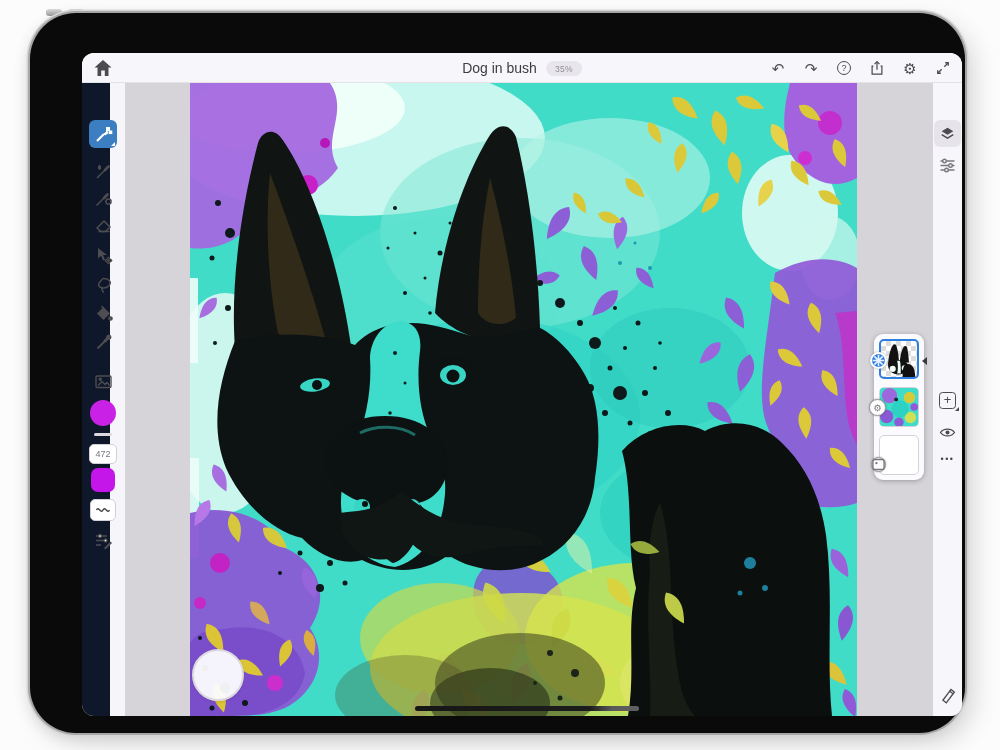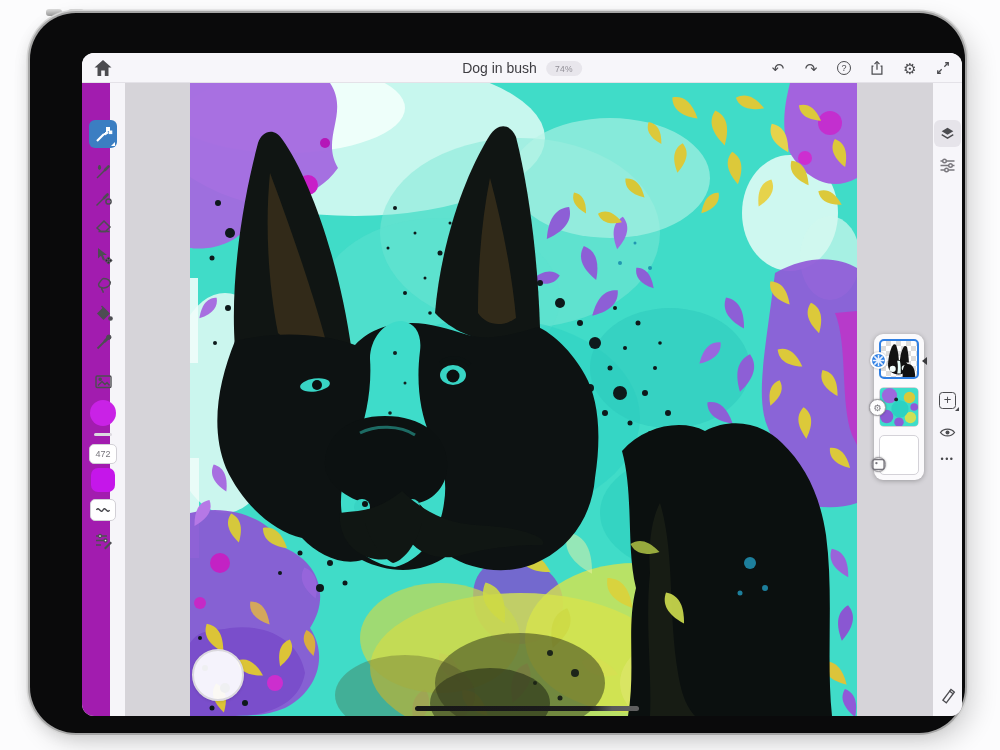"74%" span.zoom-badge { text: 74% -> 35% }
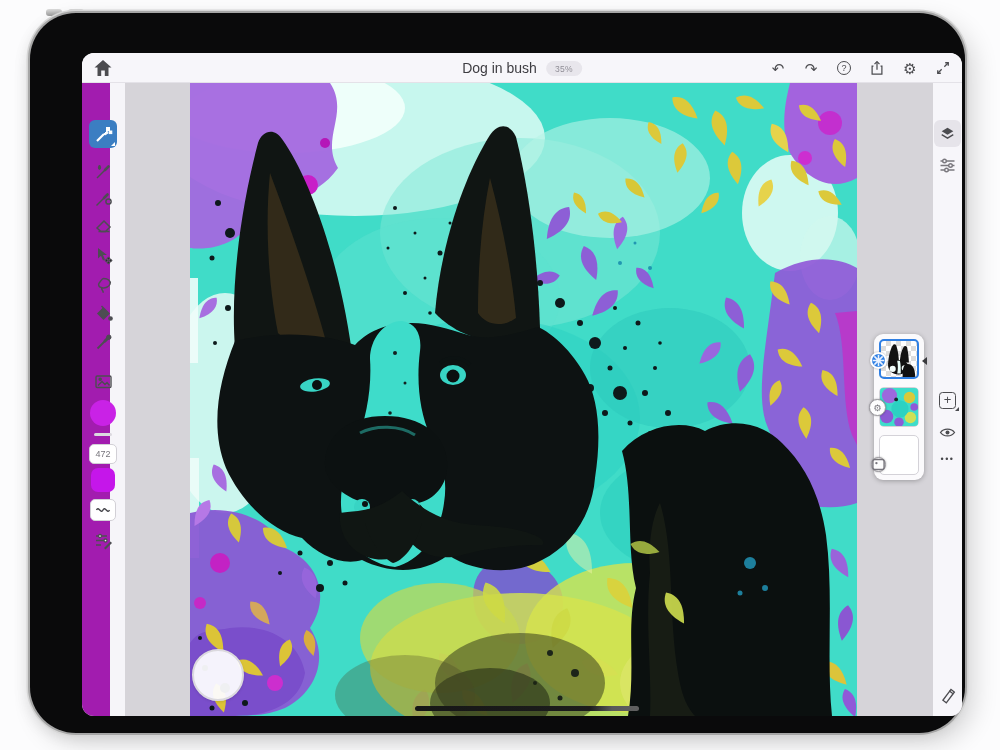"472" .left-rail { background: #a21caf -> #0f172a }
